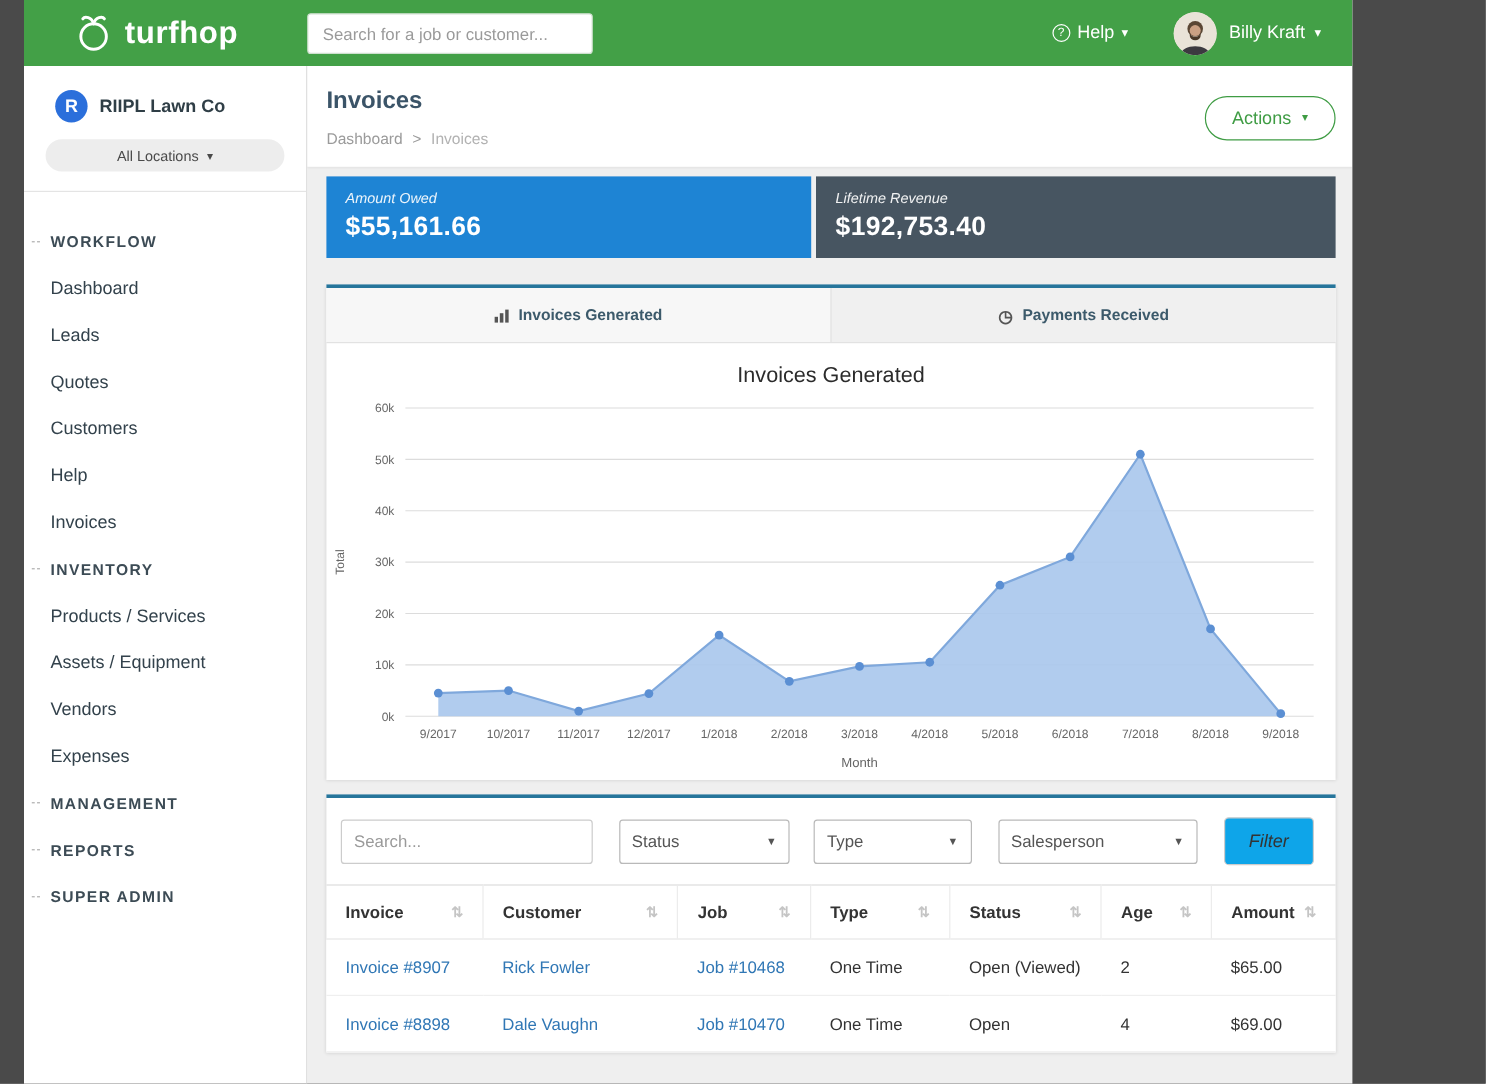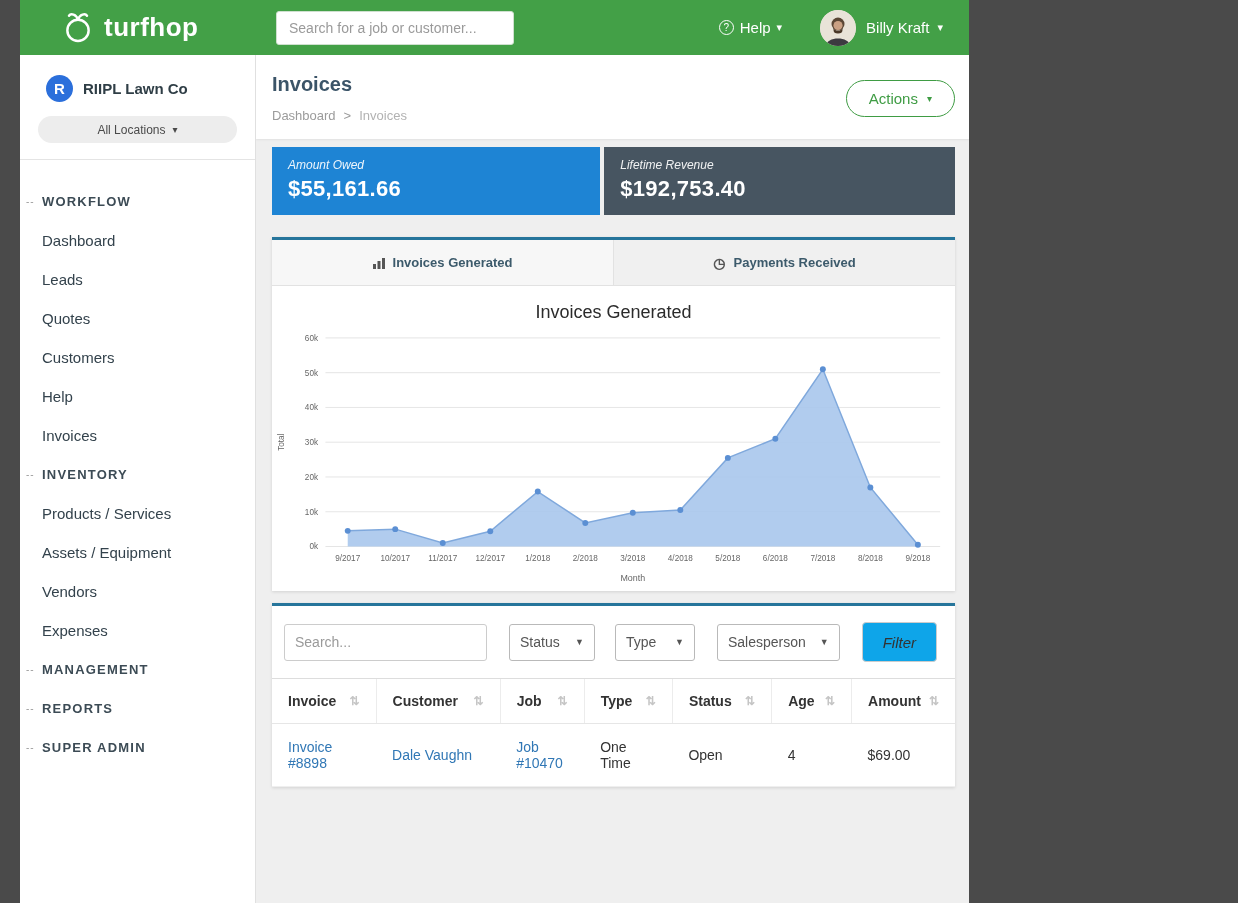"turfhop" .app { width: 949px -> 1107px }
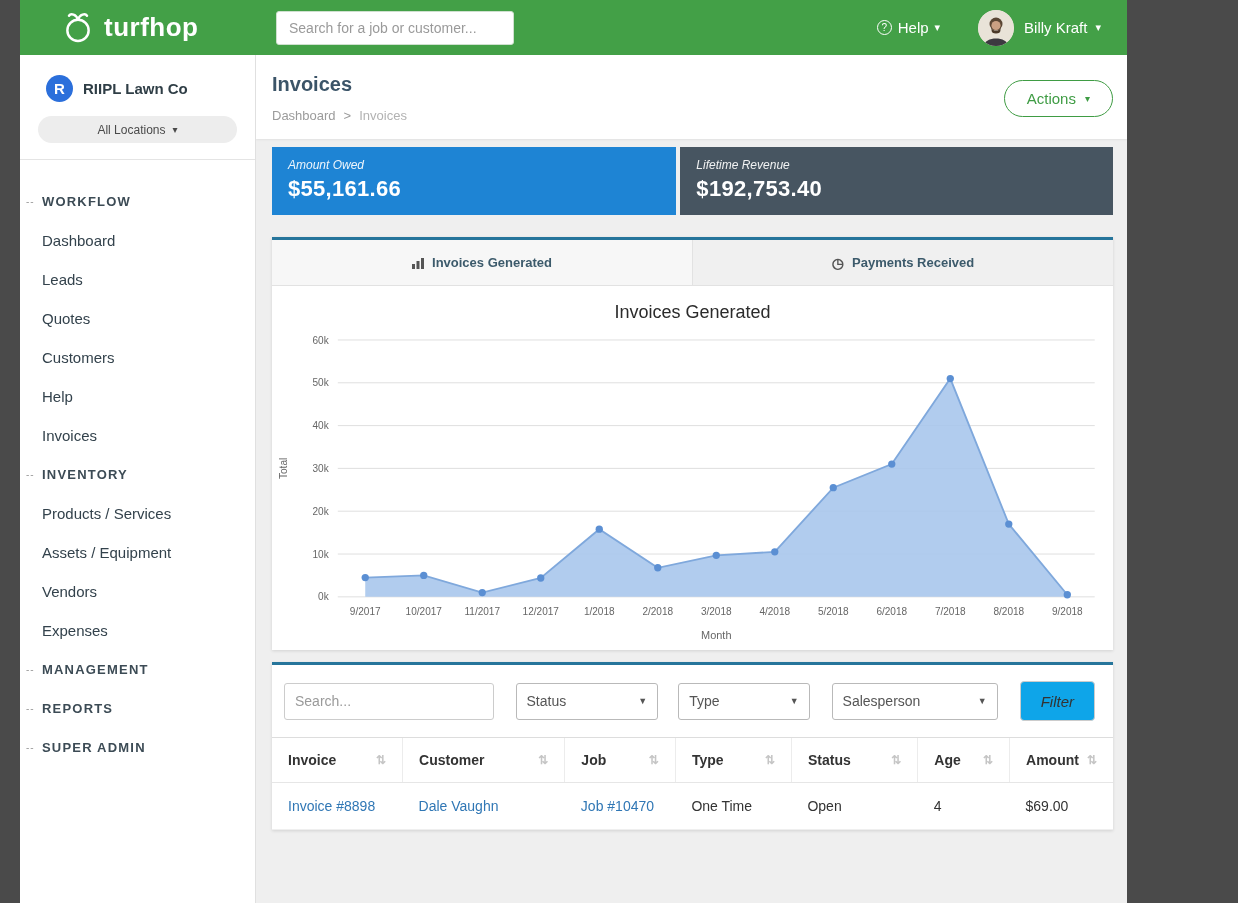"Search for a job or" .top-search { margin-left: 20px -> none }
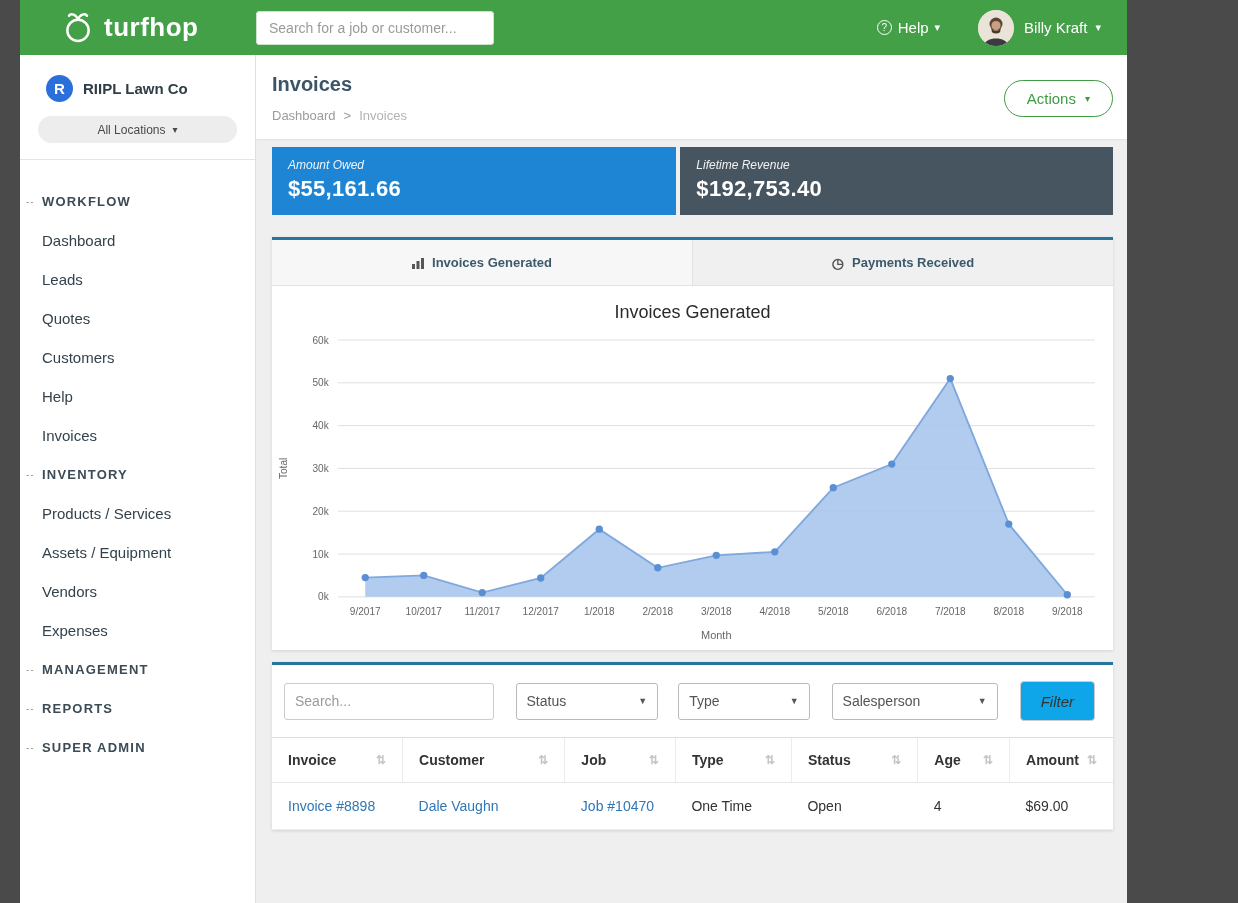"Invoice #8907" tr { html: none -> <tr> <td>Invoice #8907</td> <td>Rick Fowler</td> <td>Job #10468</td> <td>One Time</td> <td>Open (Viewed)</td> <td>2</td> <td>$65.00</td> </tr> }
